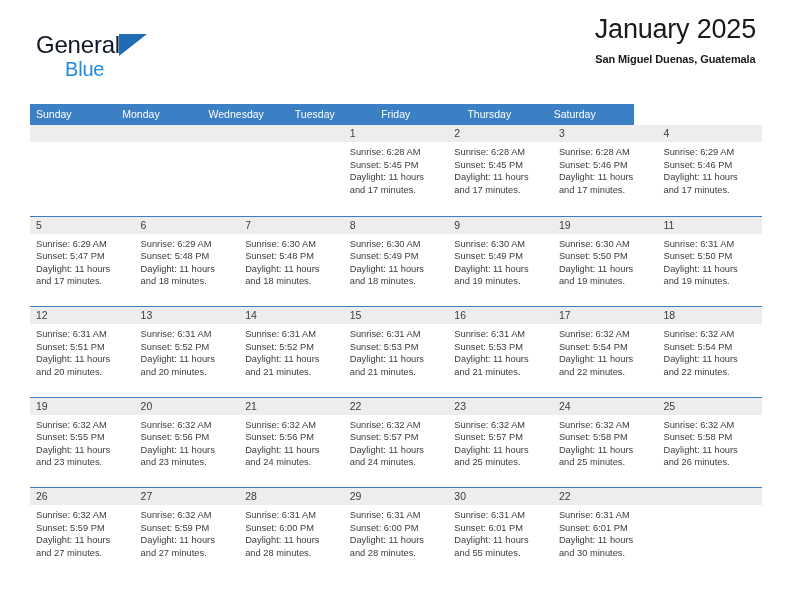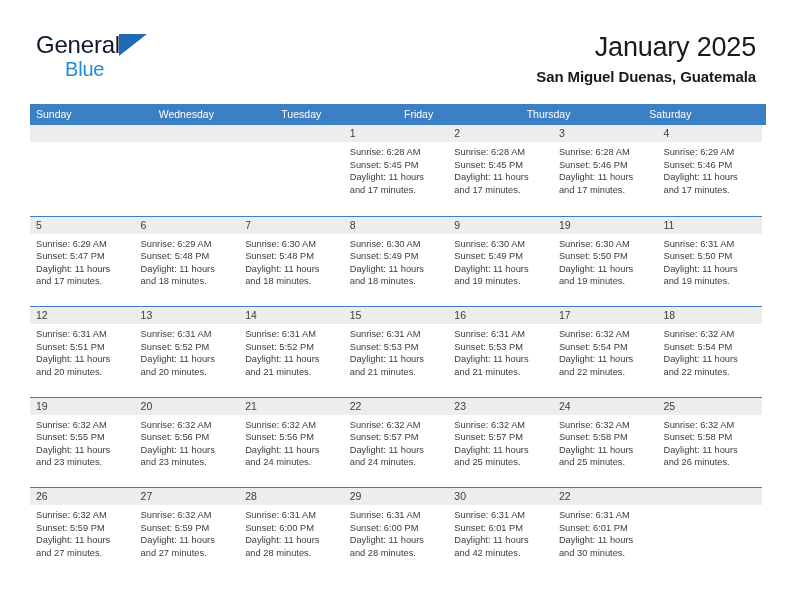"January 2025" .title-block { text-align: right -> center; top: 30px -> 12px }
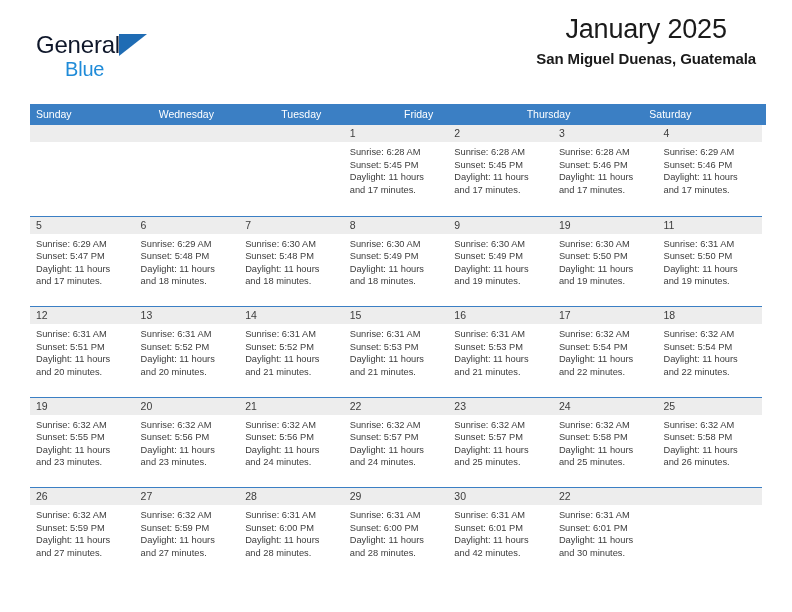"San Miguel Duenas, Guatemala" .cal-subtitle { font-size: 15px -> 11px }
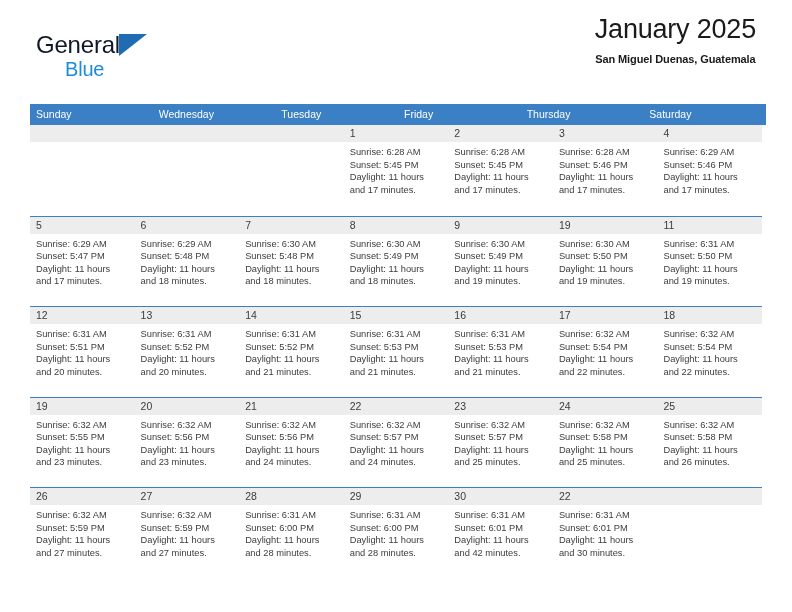"Sunday" .cal-head { width: 736px -> 604px }
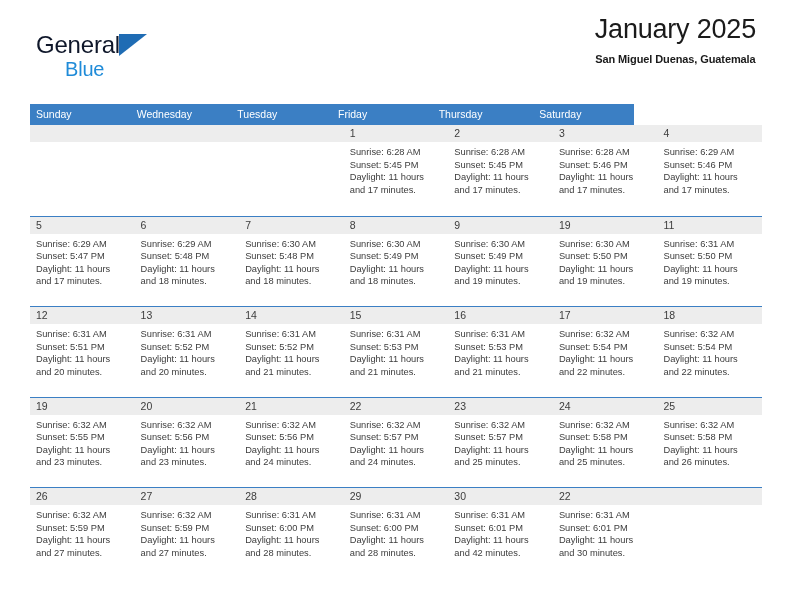"Monday" div.hcell { html: none -> <div>Monday</div> }
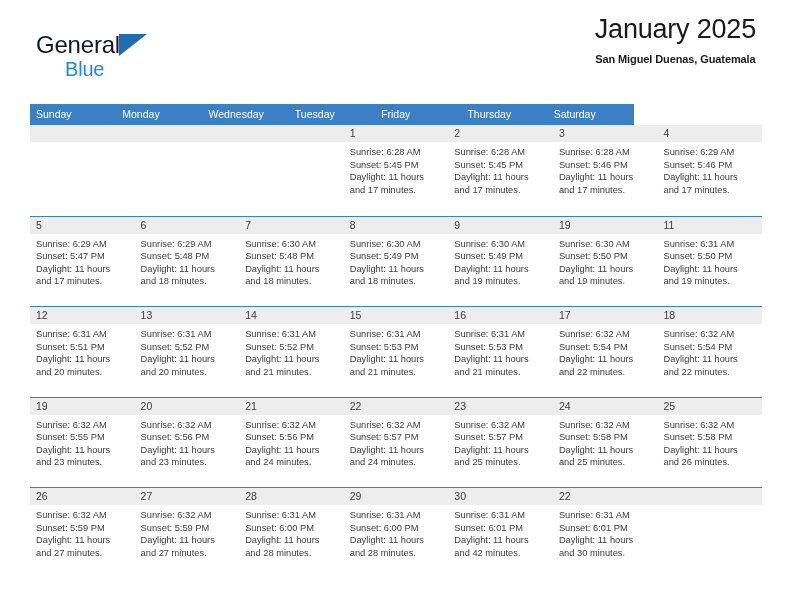"and 42 minutes." div { text: 42 -> 55 }
